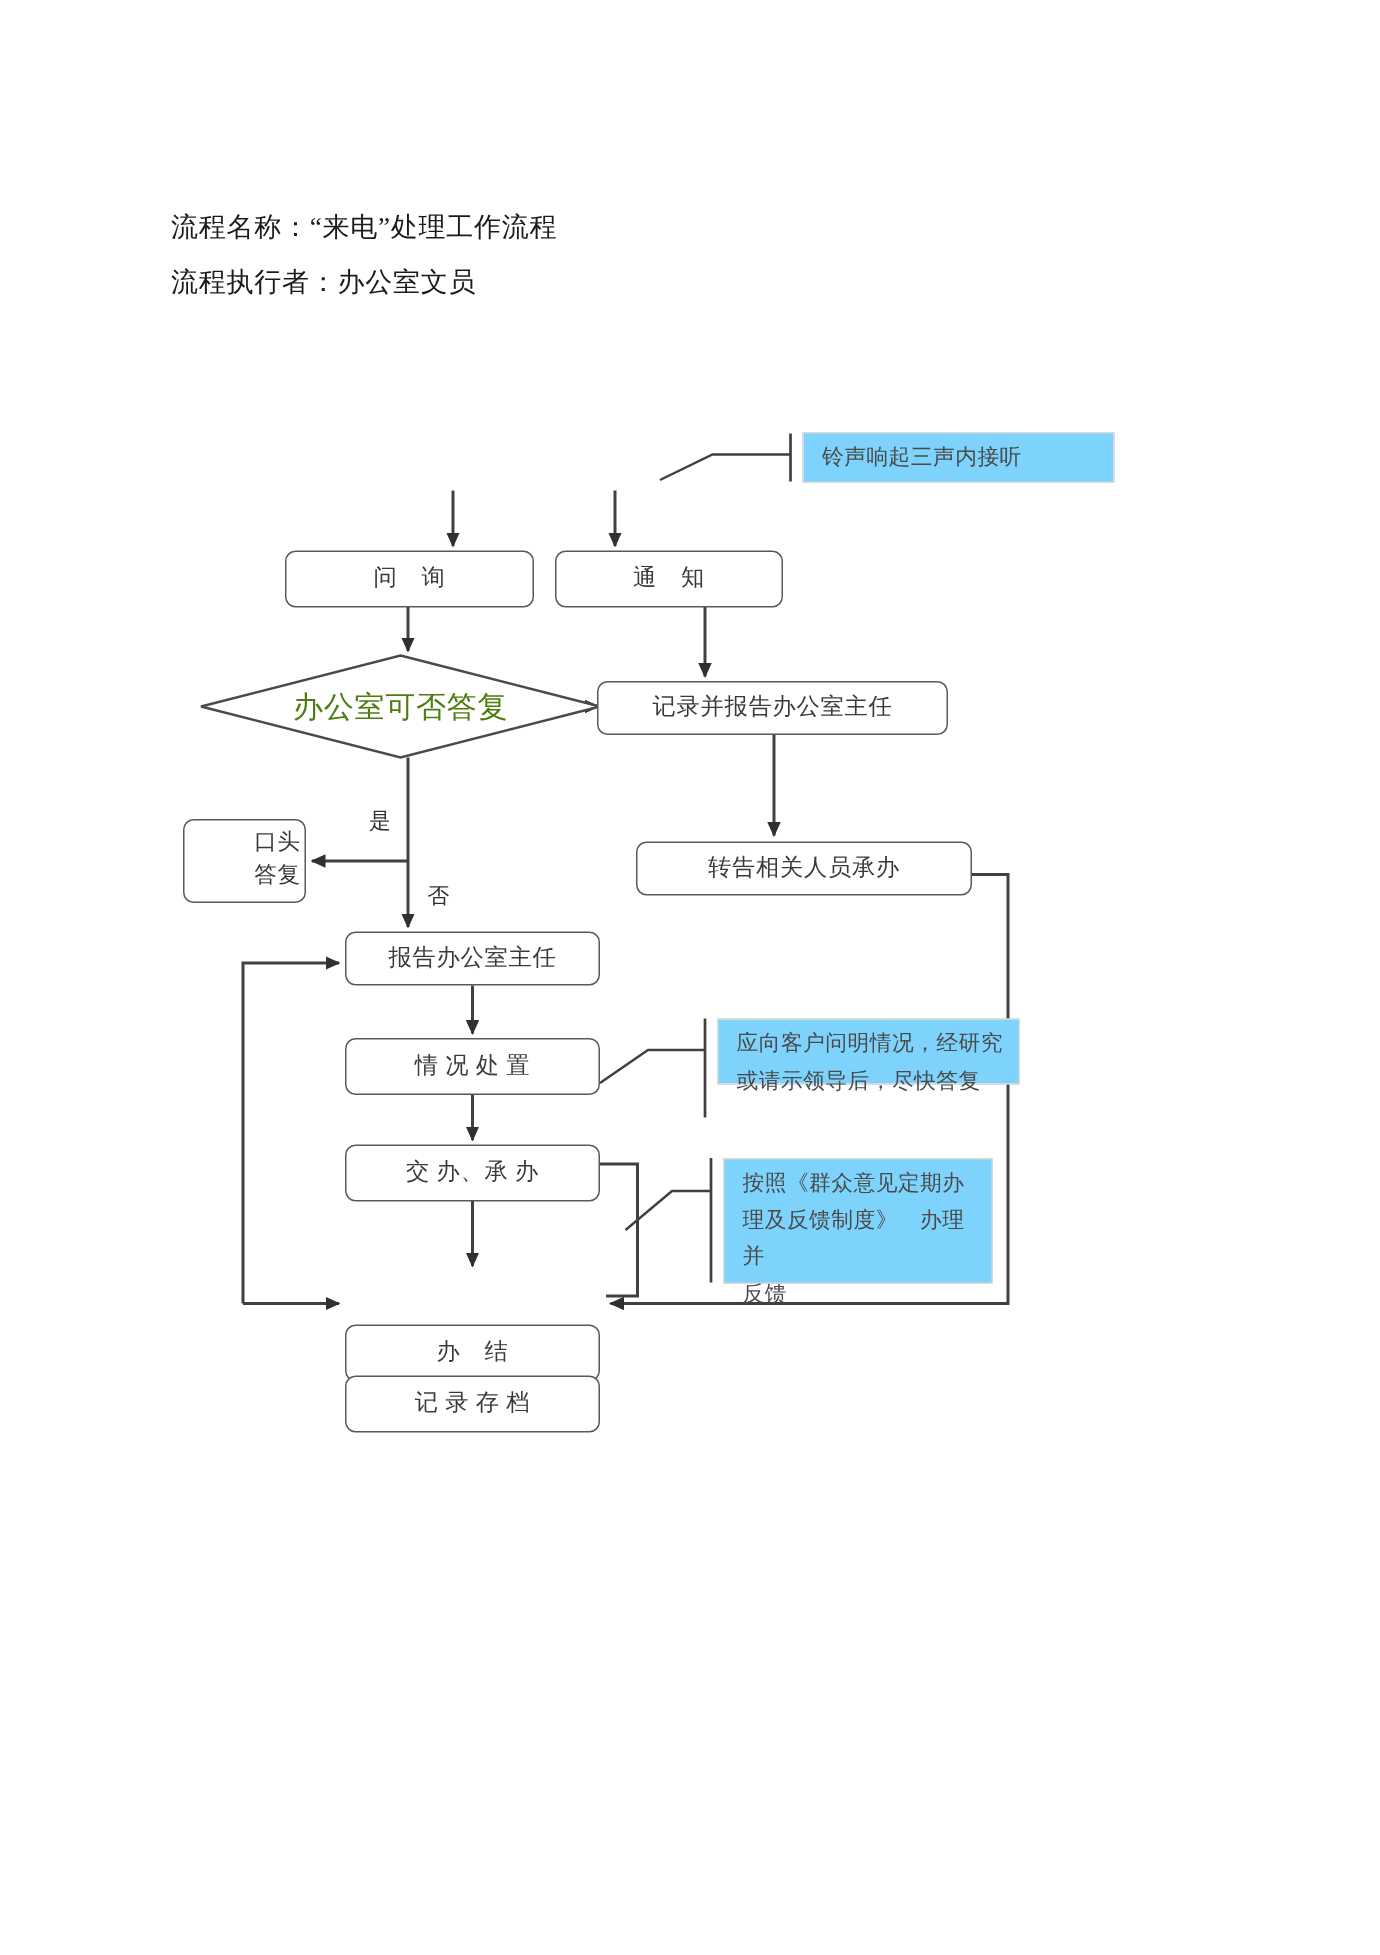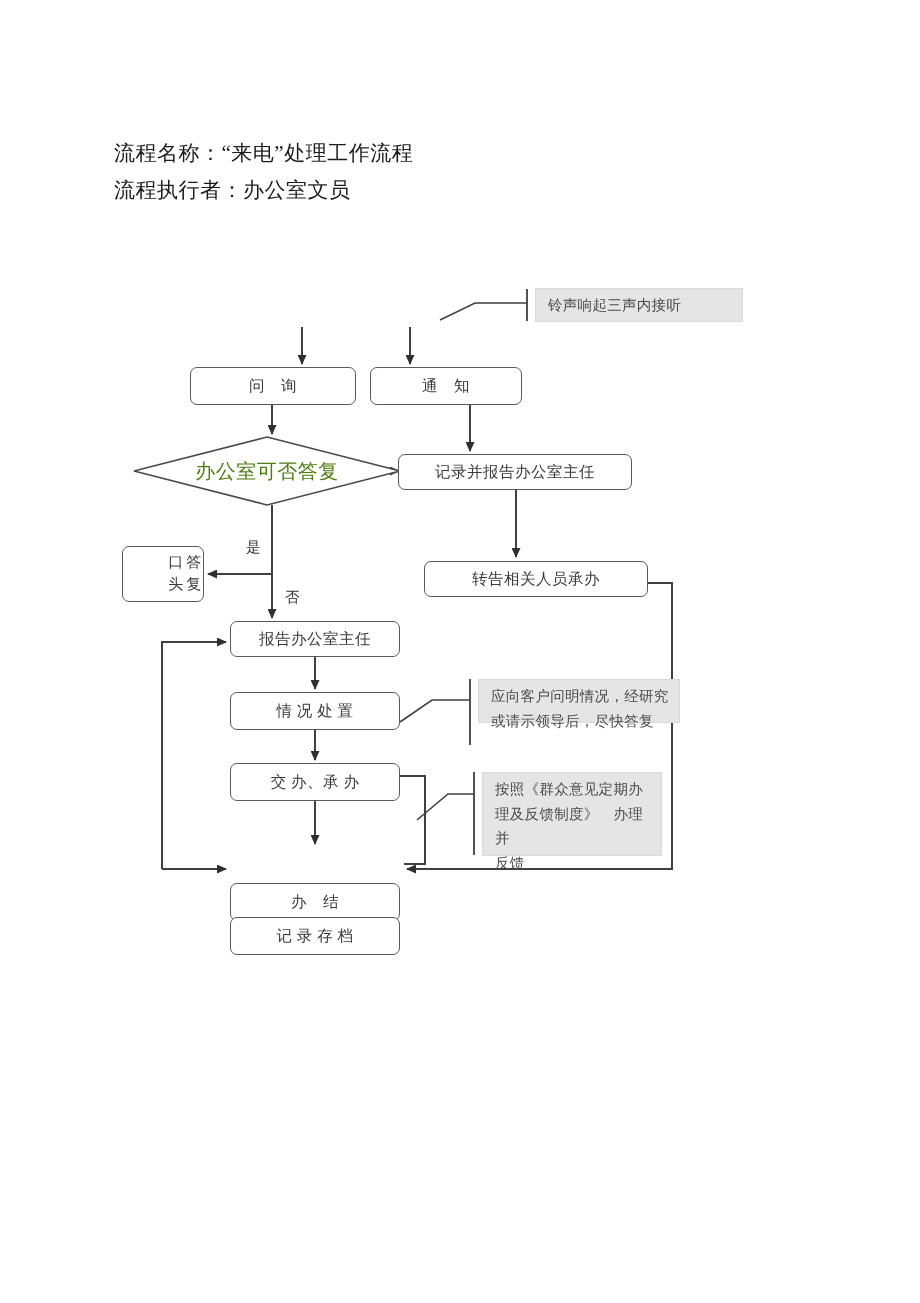"流程名称：“来电”处理工作流程" .hdr-line { font-size: 21px -> 18px }
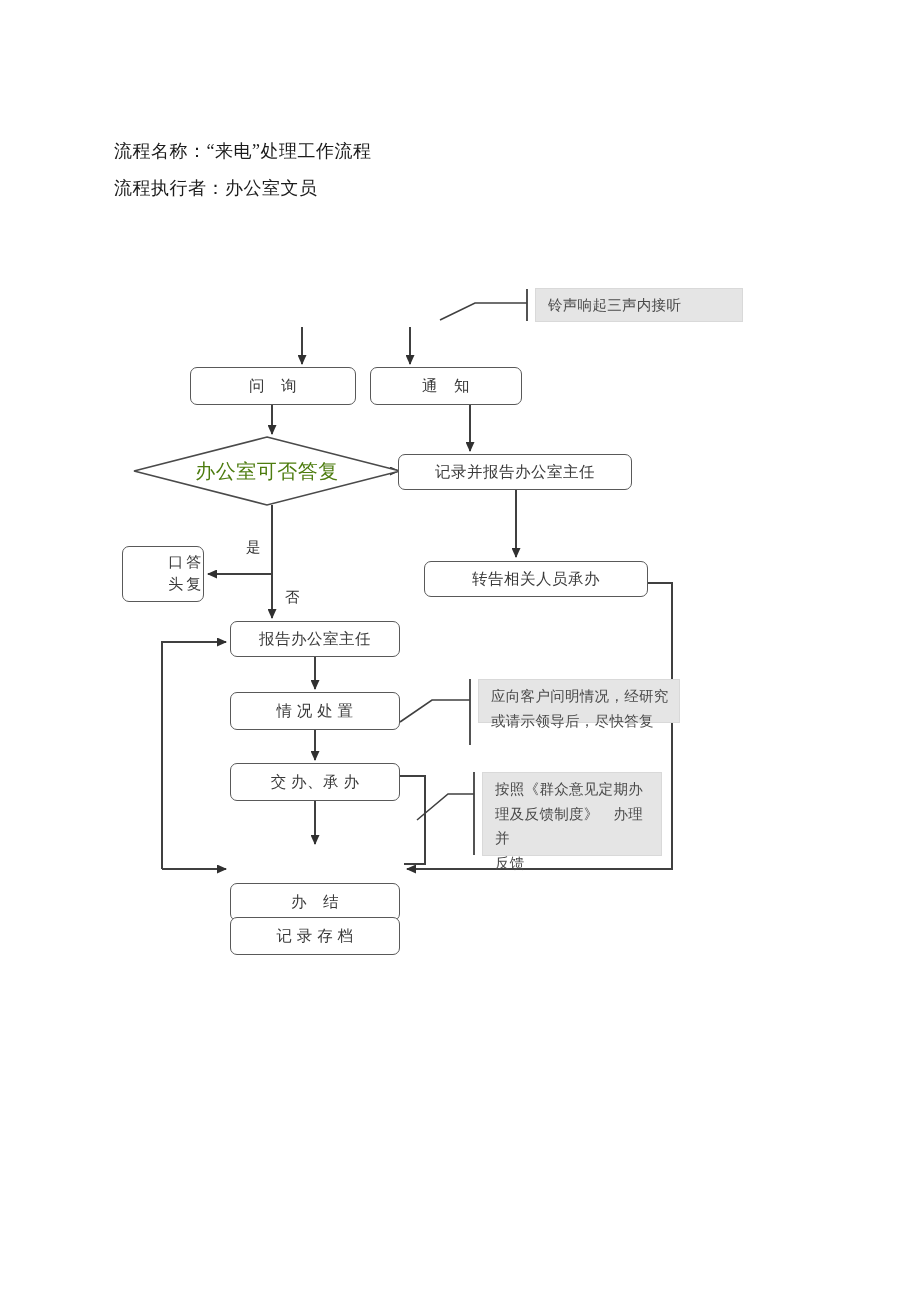"铃声响起三声内接听" .note { background: #e5e5e5 -> #7dd3fc }
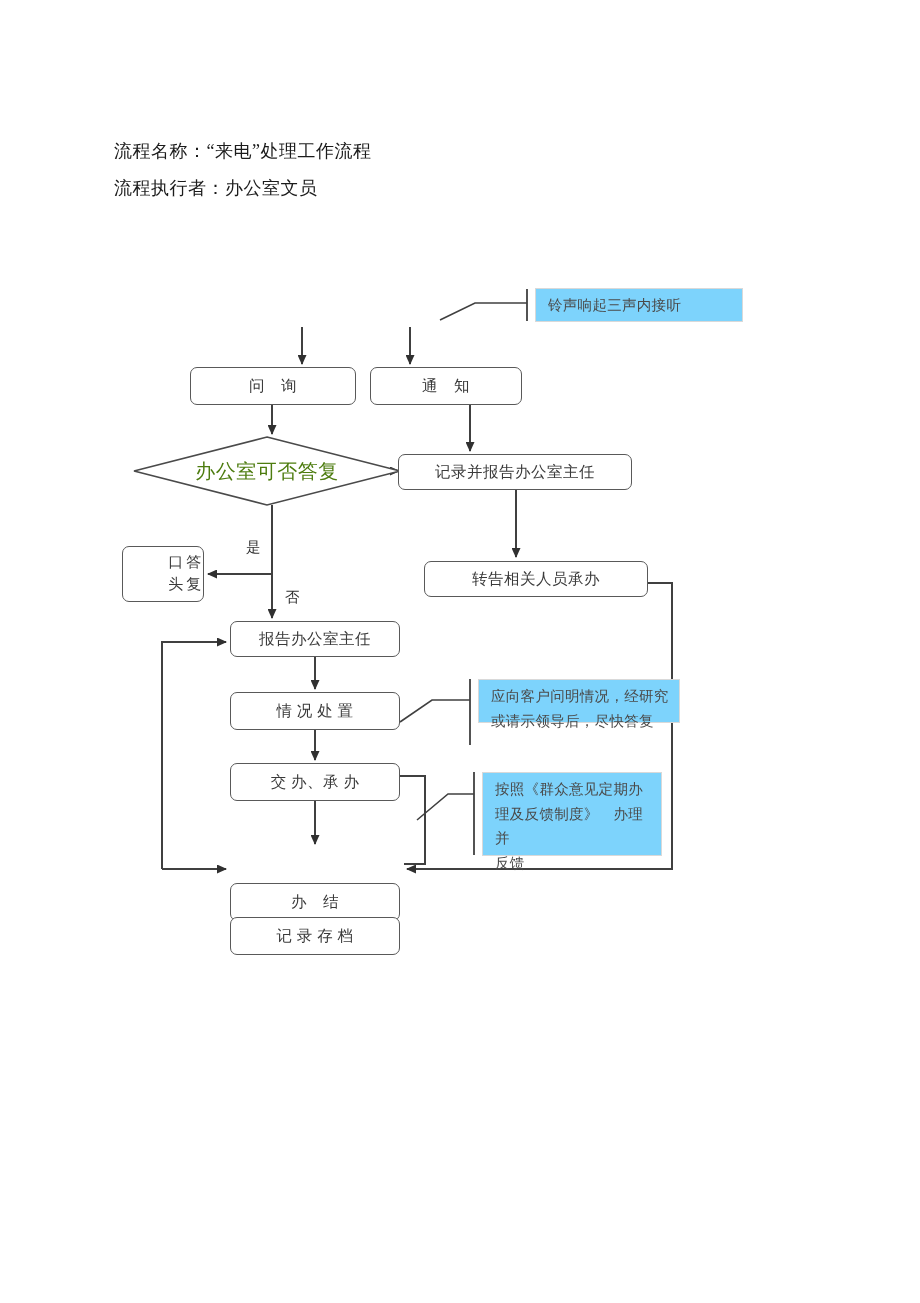"口头" div.node { flex-direction: row -> column }
